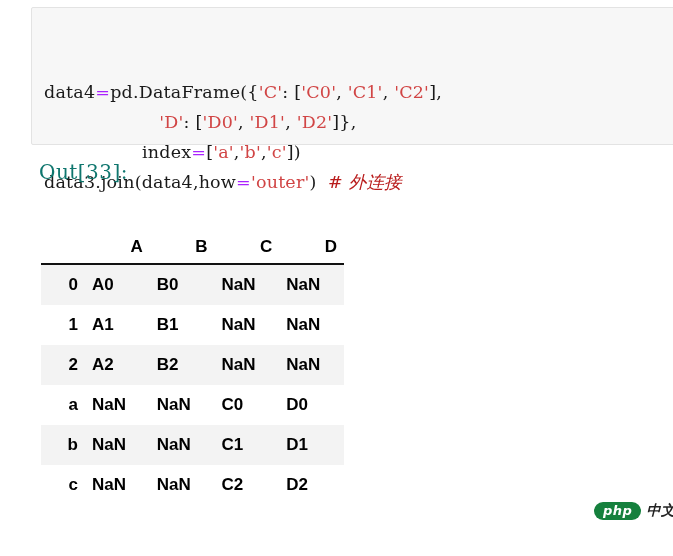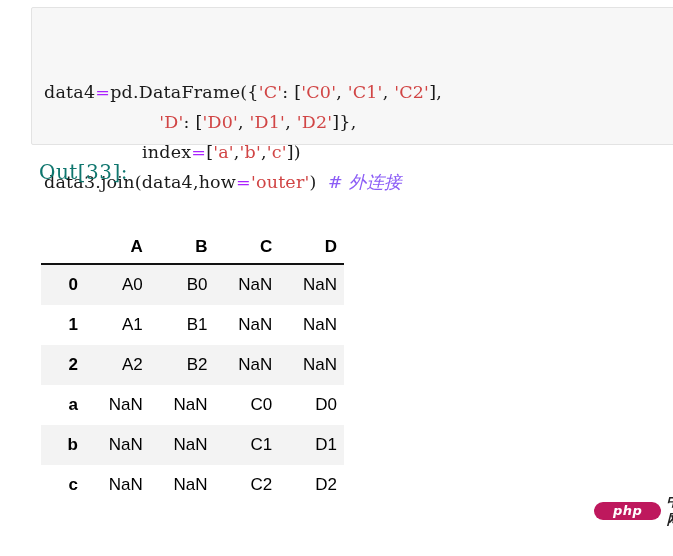"# 外连接" .tok-cmt { color: #8b5cf6 -> #b91c1c }
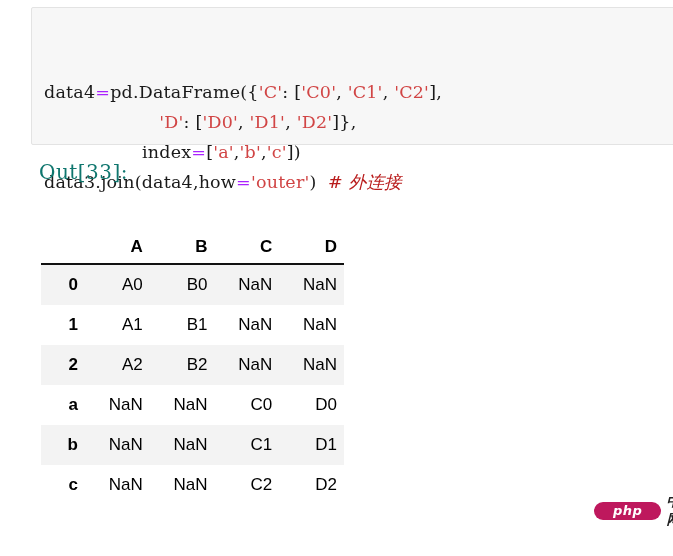"A0" table.df tbody td { font-weight: normal -> bold; text-align: right -> none }
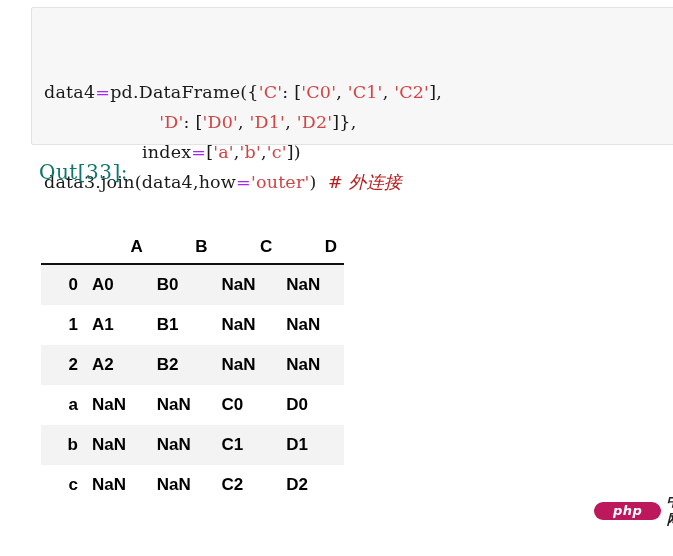"php" .wm-pill { background: #be185d -> #15803d; padding: 0 19px -> 0 9px }
